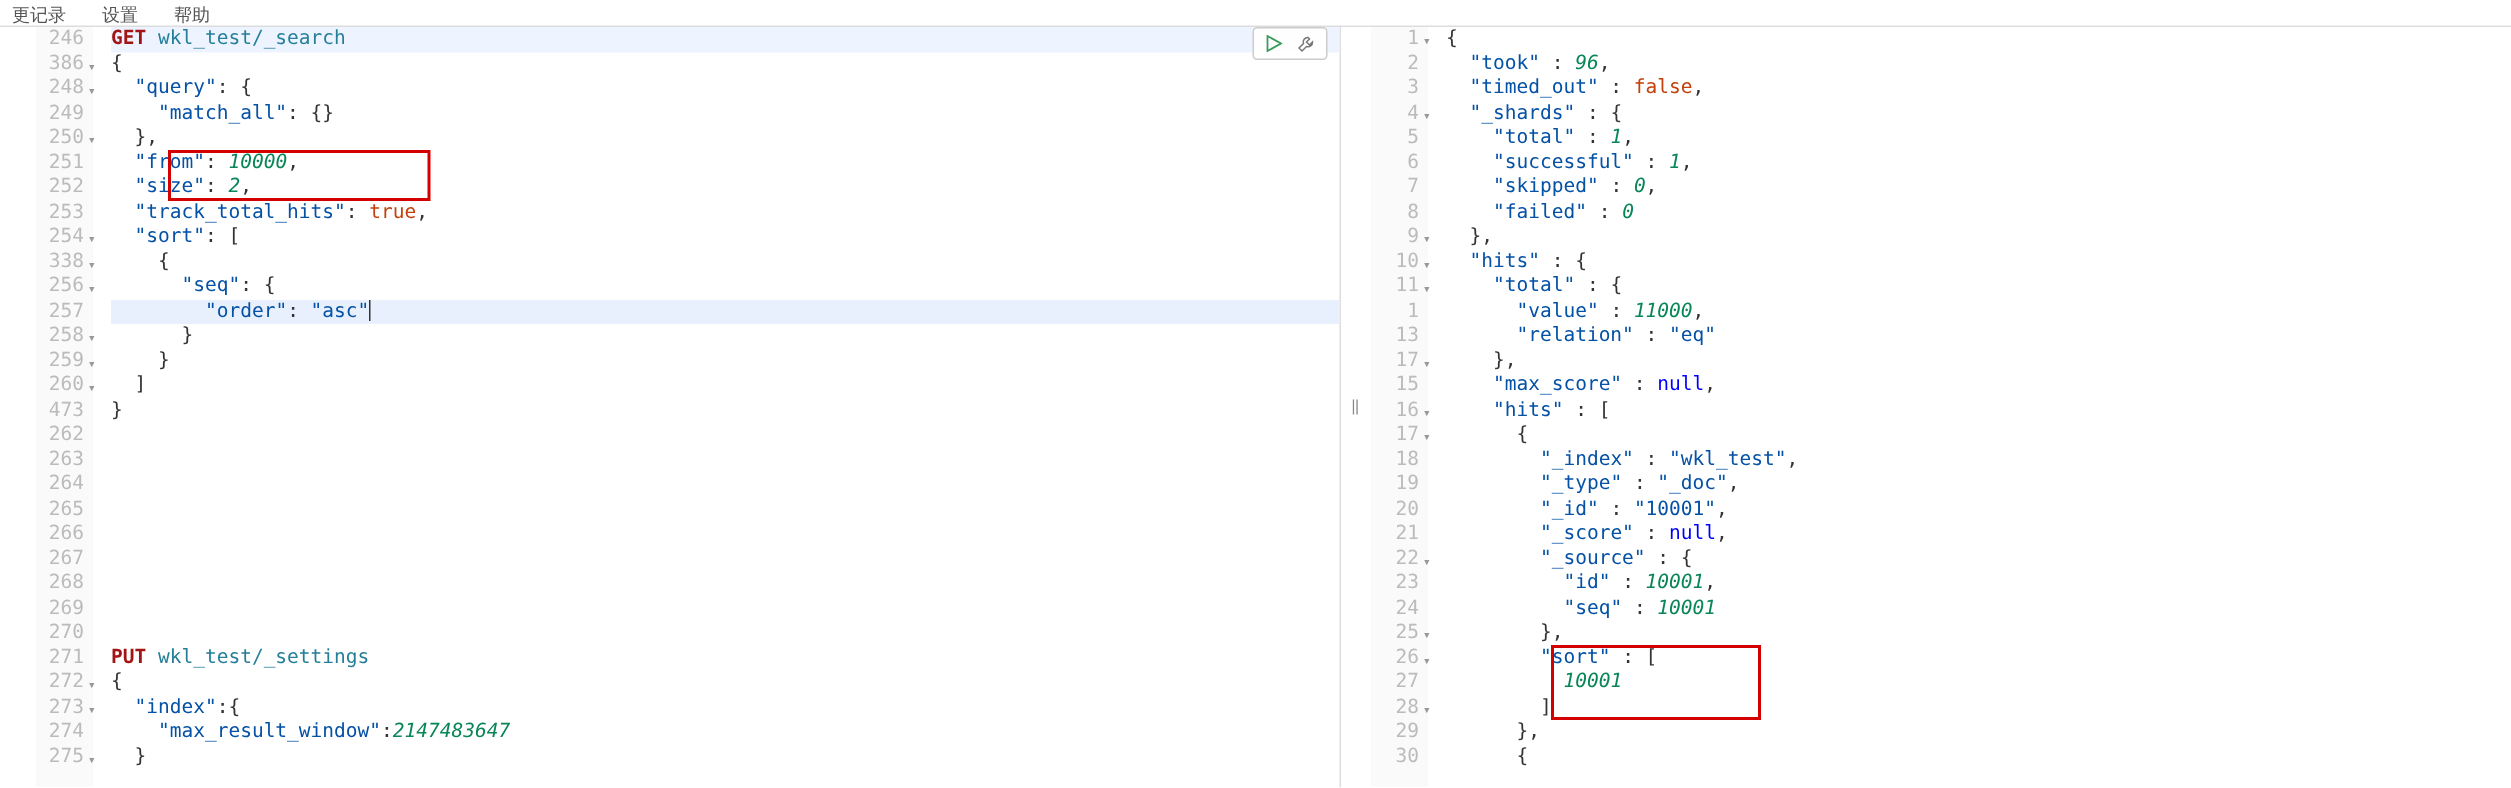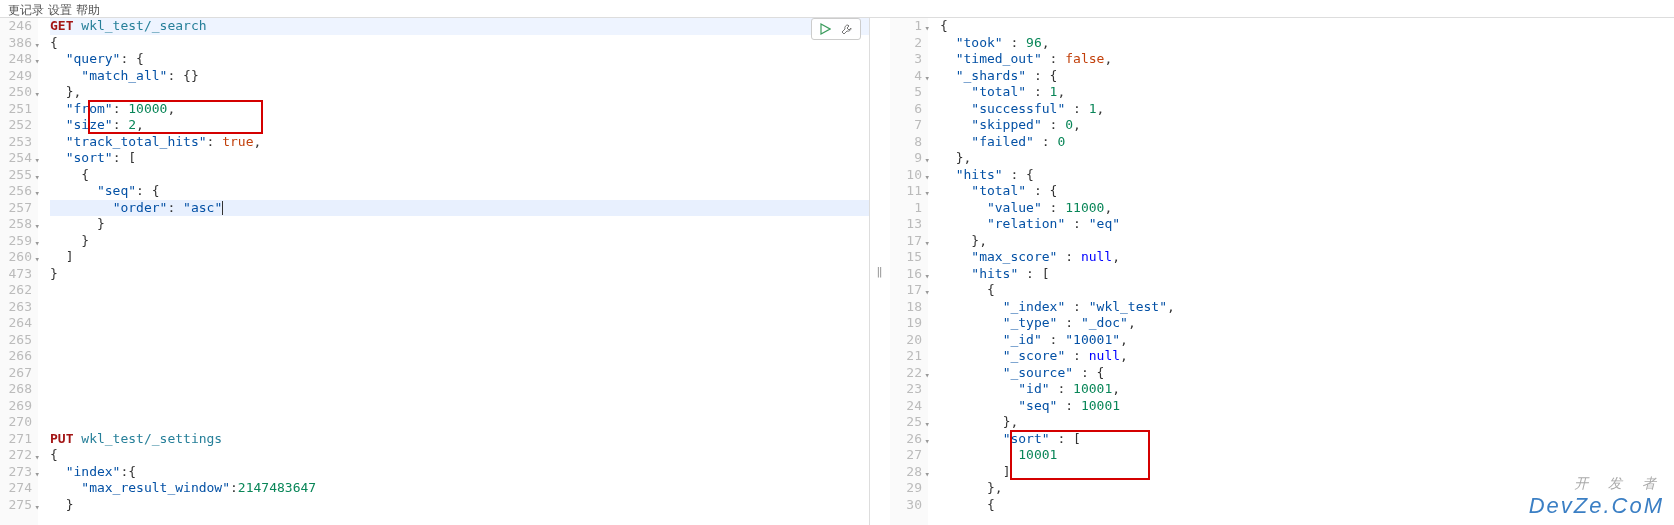"更记录" .top-tabs { gap: 4px -> 24px }
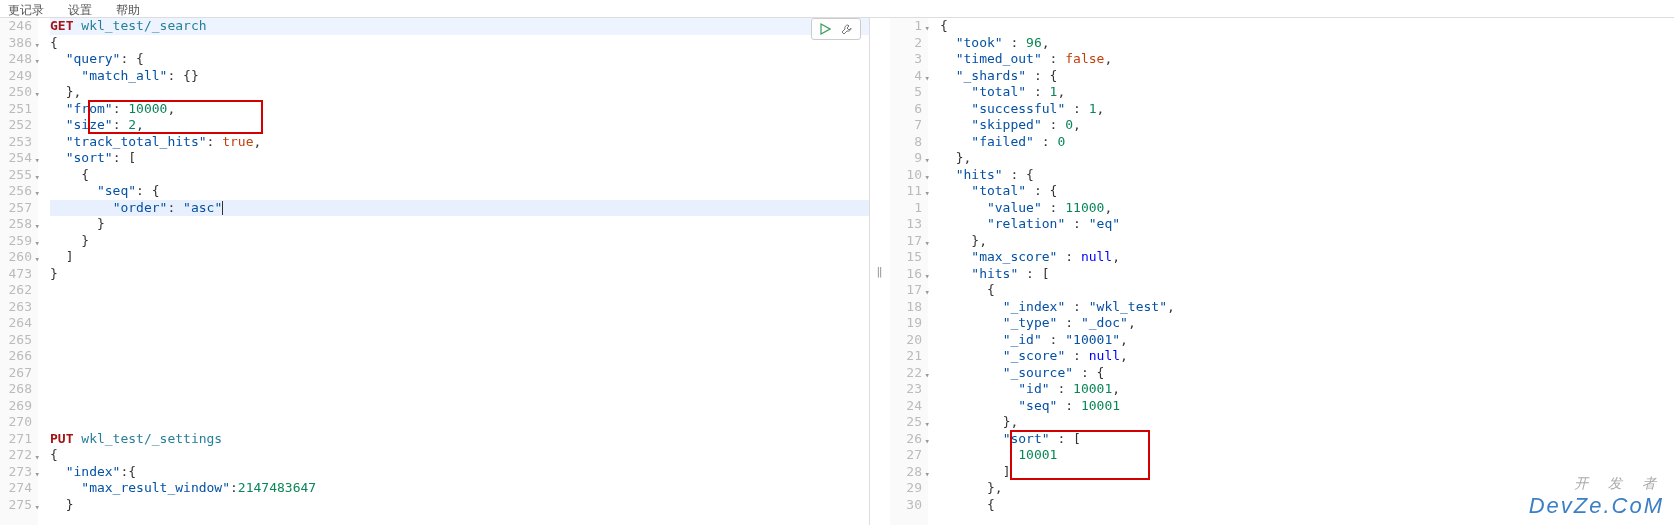"246" .pane-left { margin-left: none -> 24px }
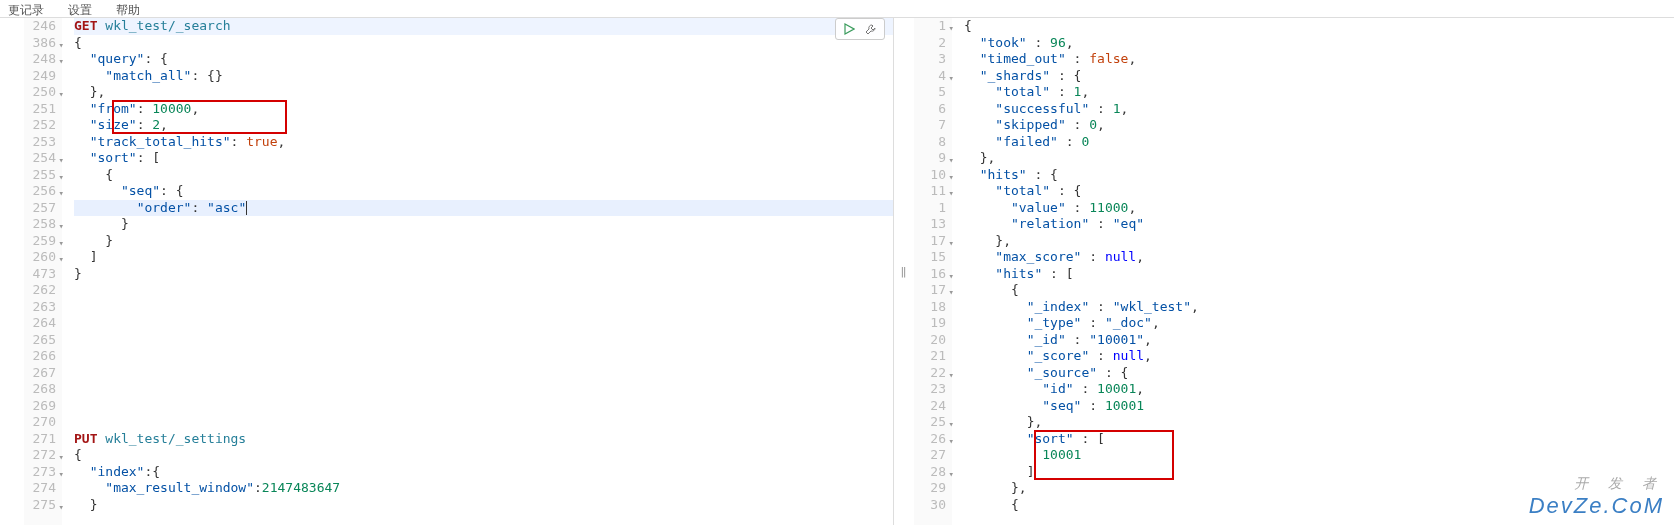"96" .num { font-style: none -> italic }
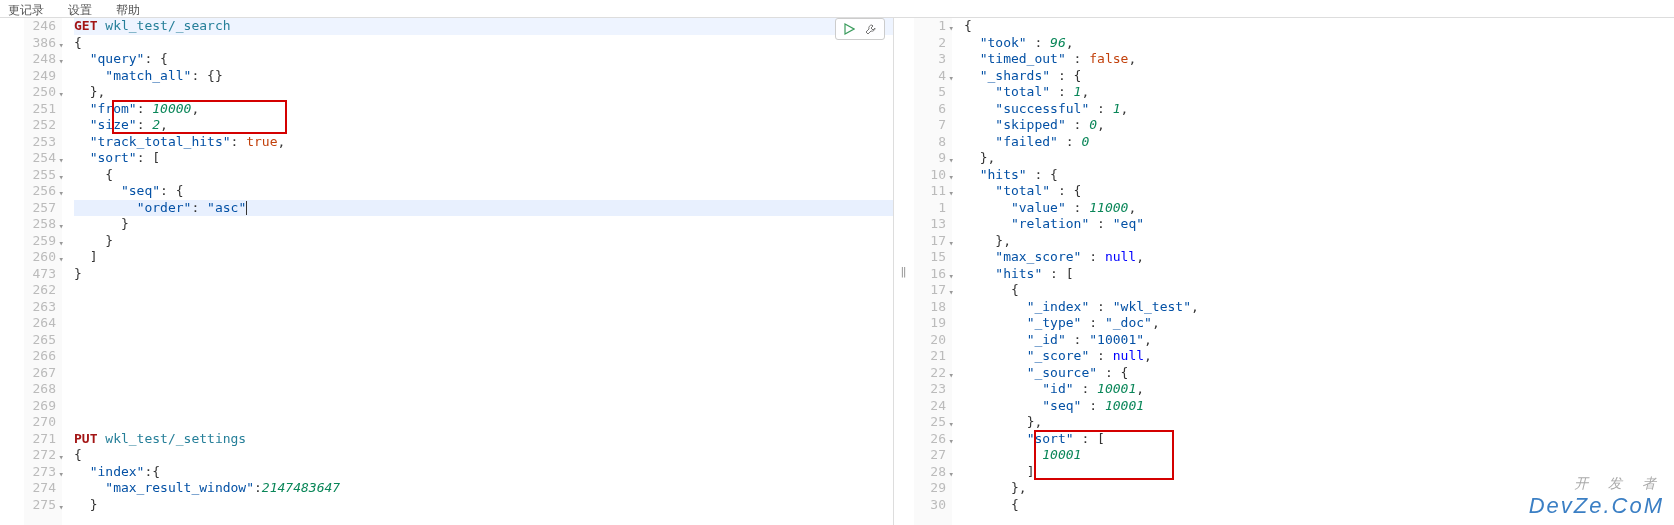"255" div.ln { text: 255 -> 338 }
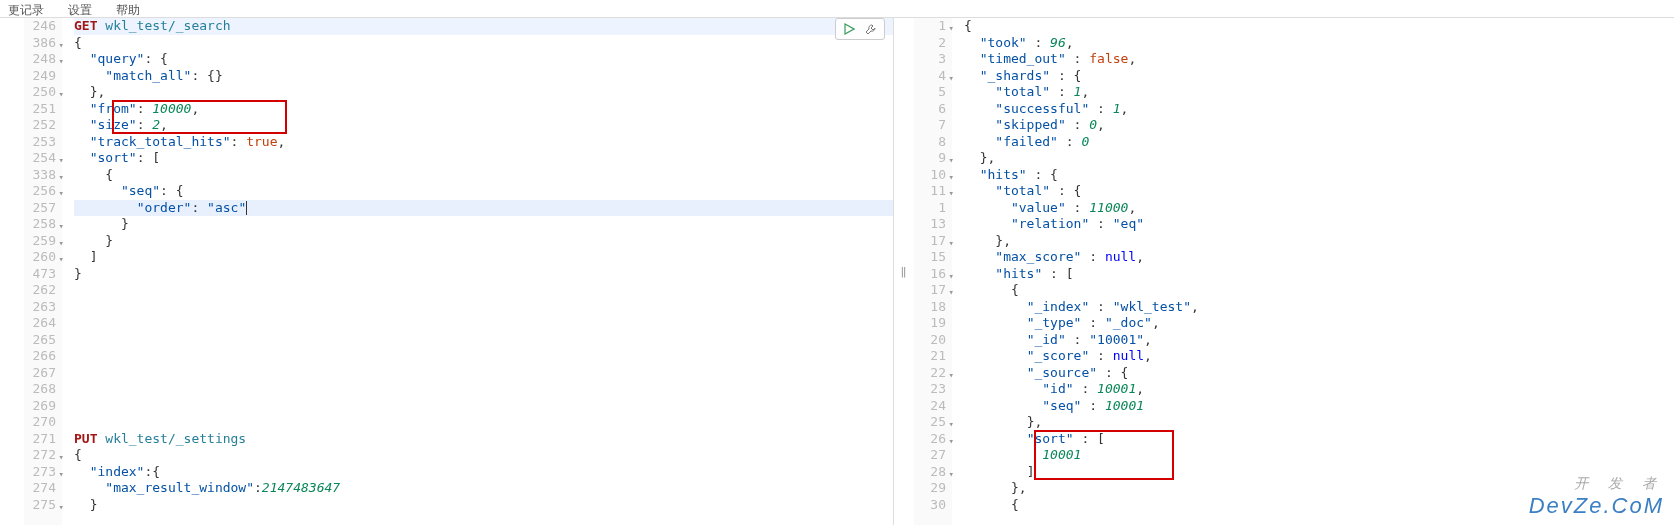"开 发 者" div.watermark { html: <div> <span>开 发 者</span> <span>DevZe.CoM</span> </div> -> none }
